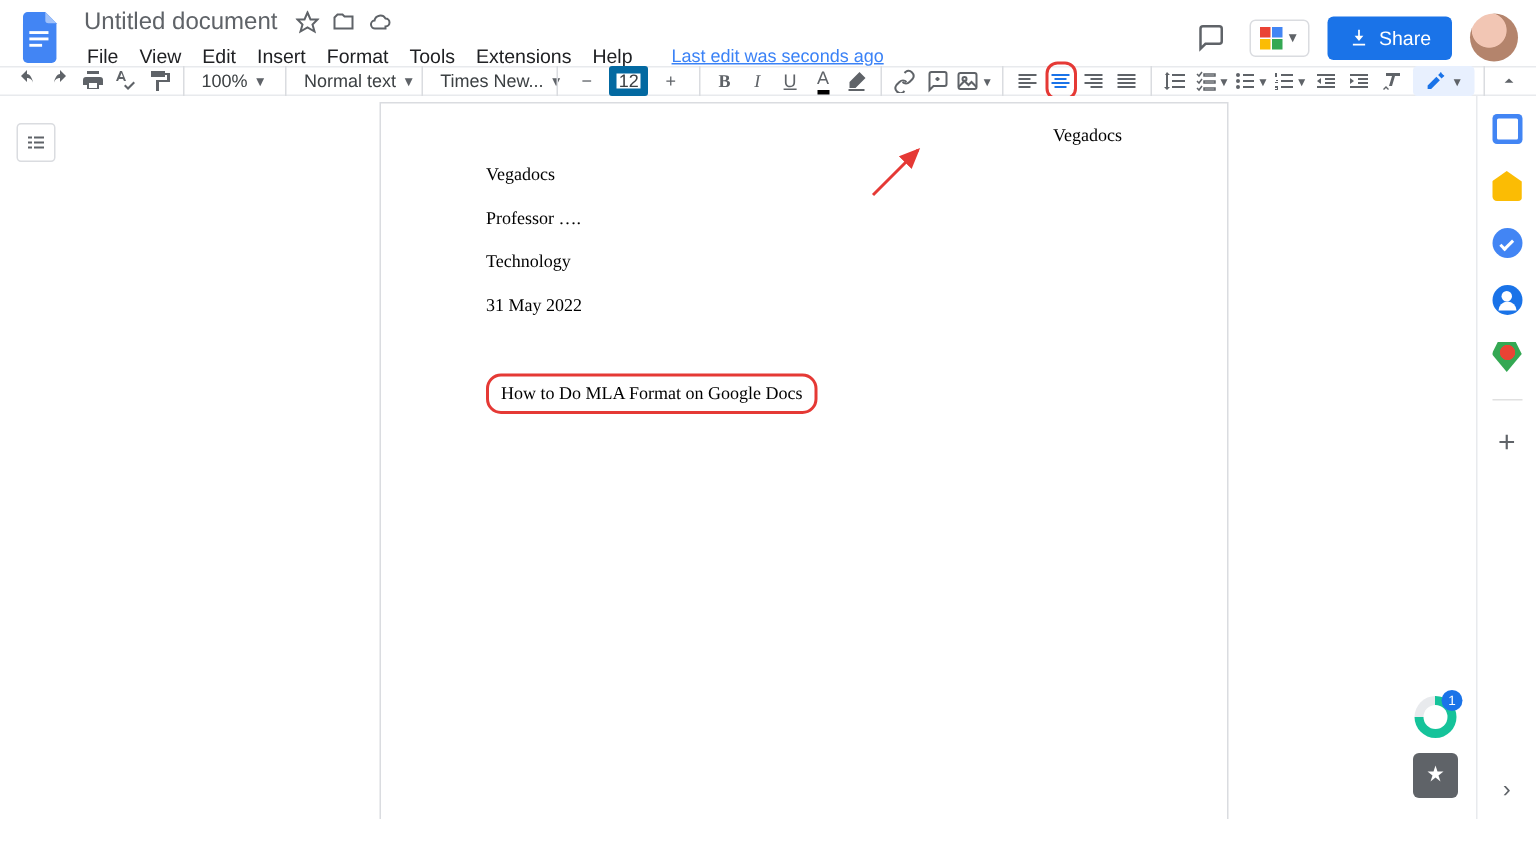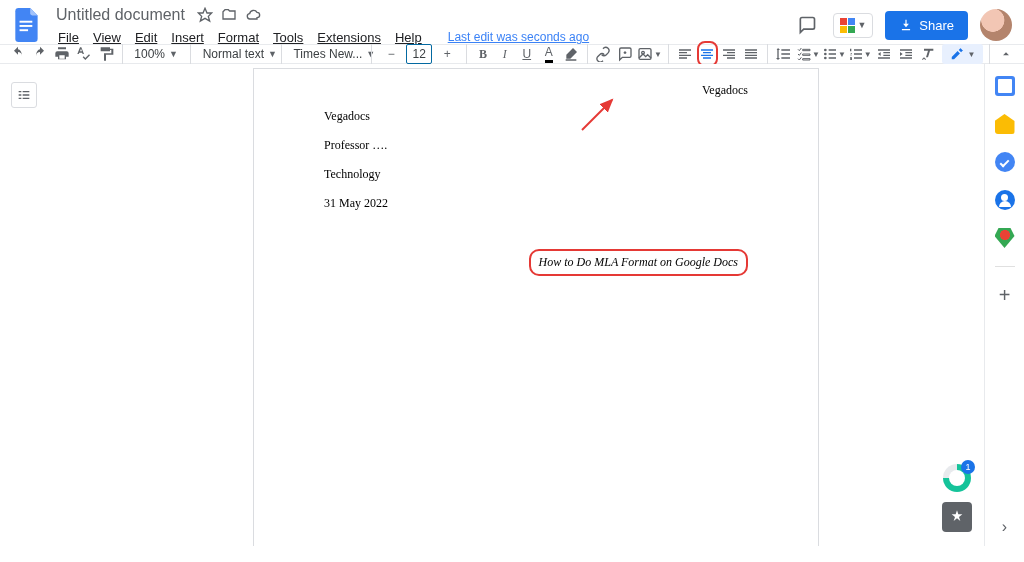"File" .menu-bar span { text-decoration: underline -> none }
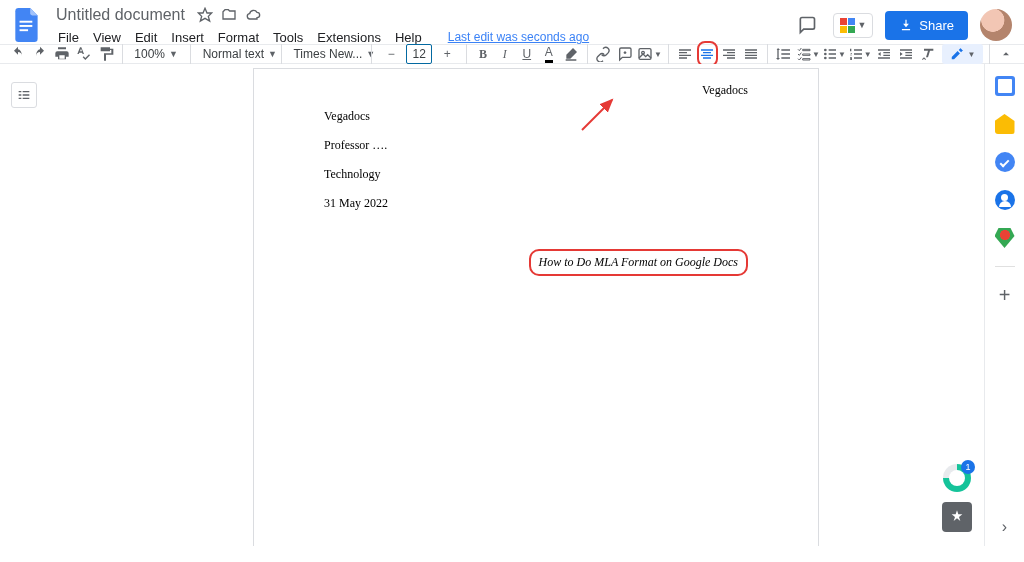"12" .fontsize-box .fs-input { border: 1px solid #0369a1 -> 5px solid #0369a1 }
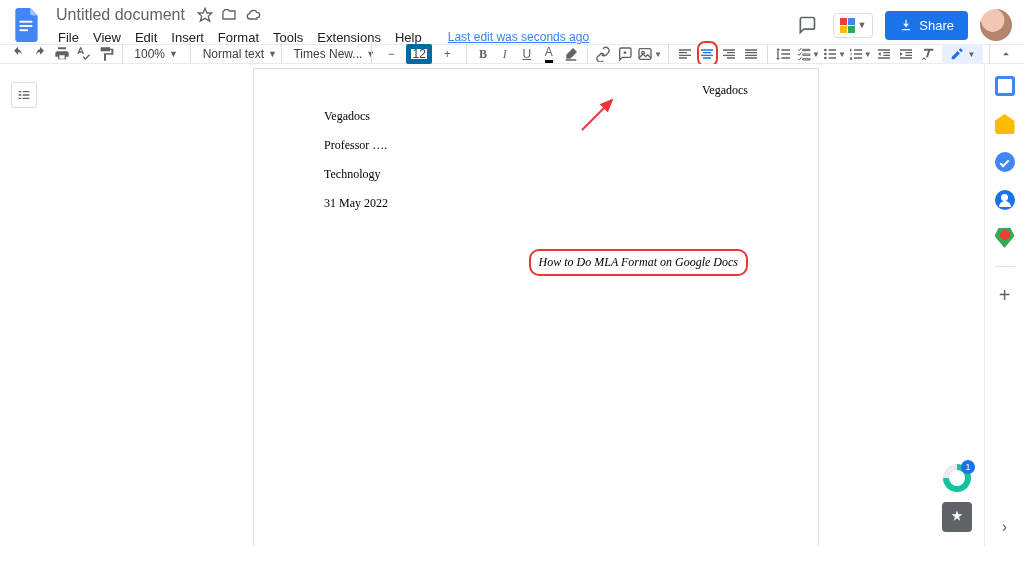"How to Do MLA Format" .page .title-center { font-style: italic -> none; text-align: right -> left }
